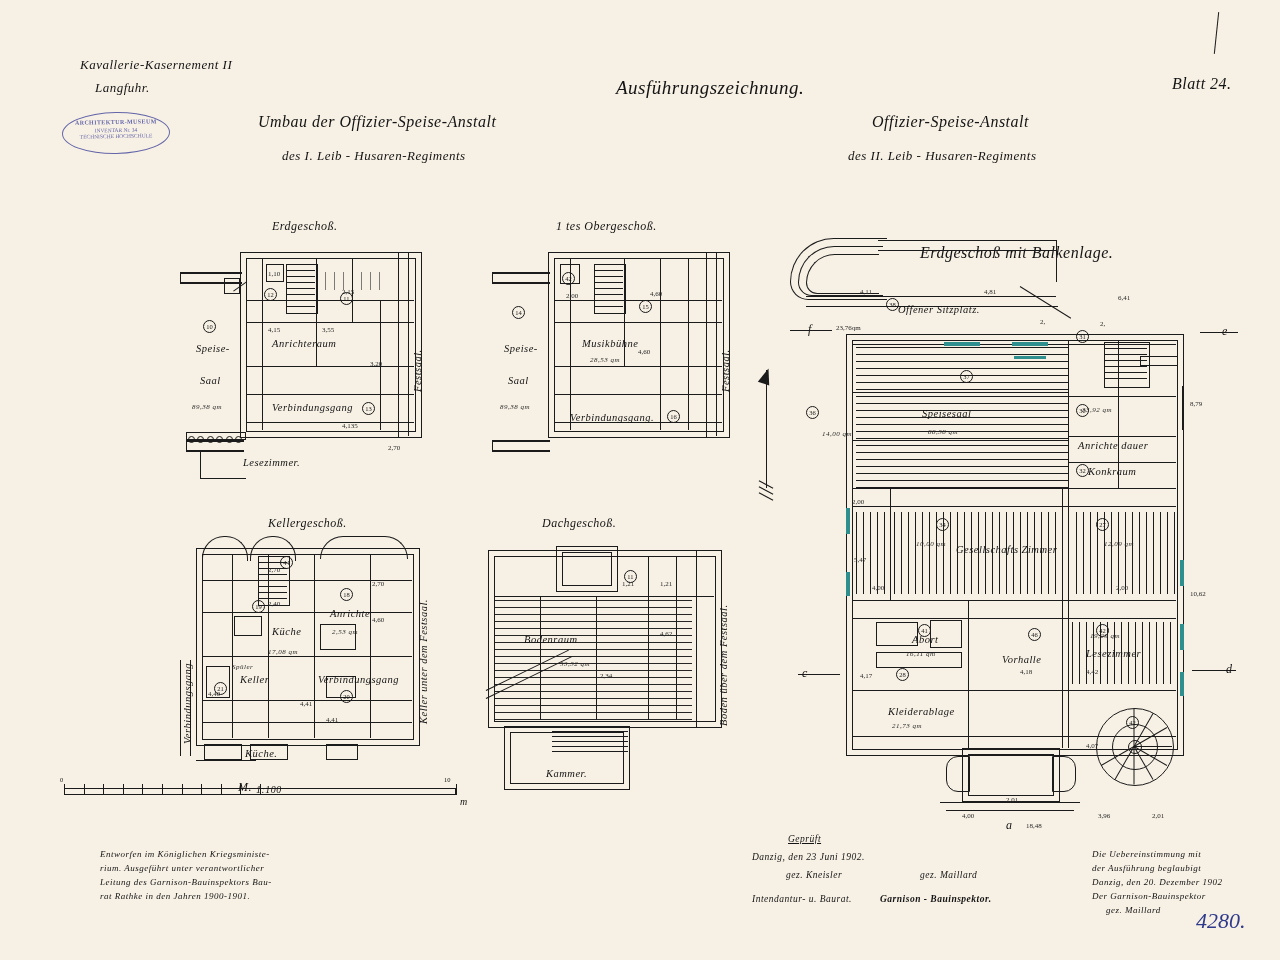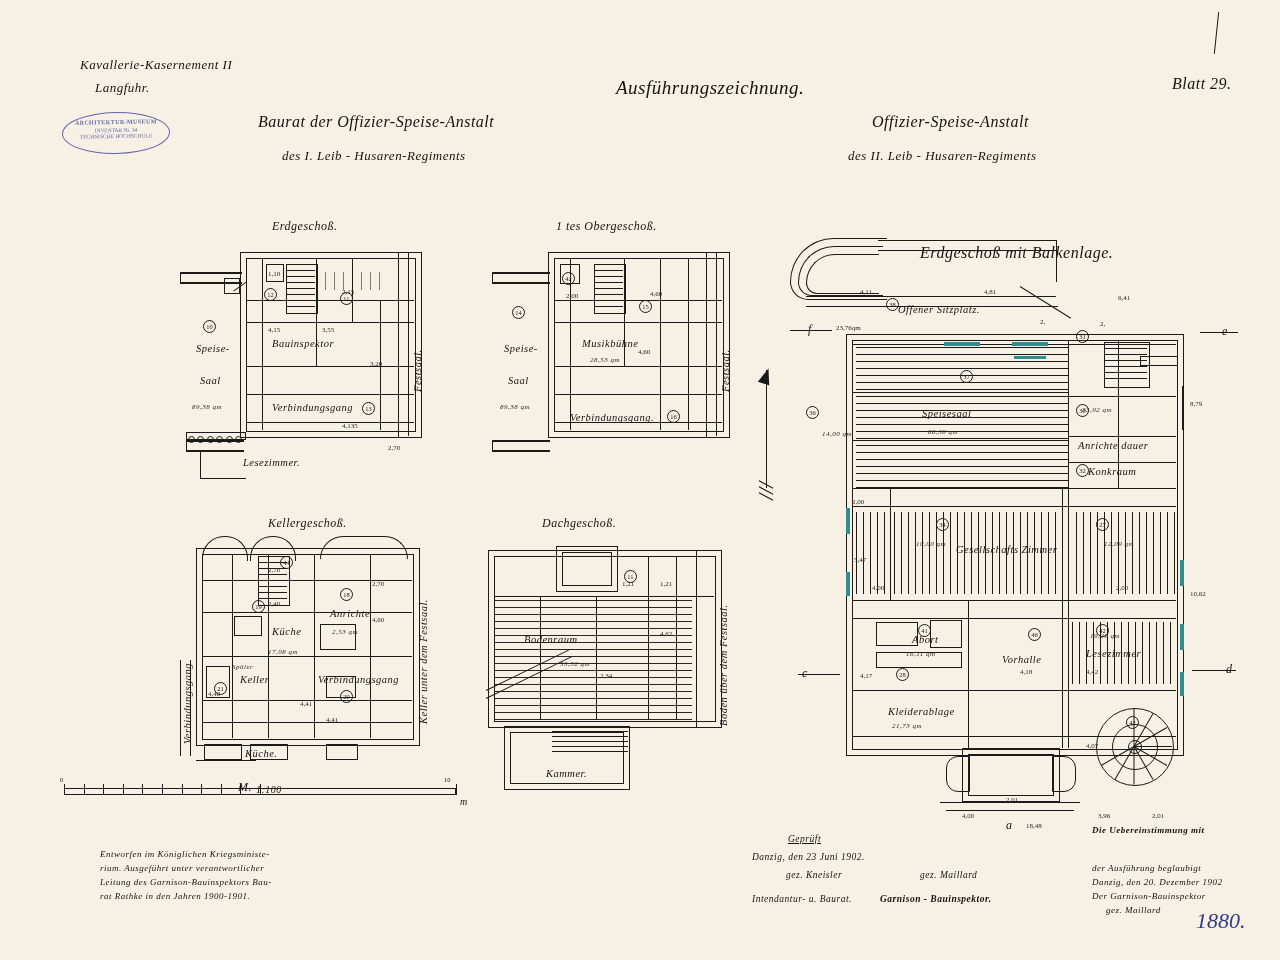"Blatt 29." div.t { text: 29 -> 24 }
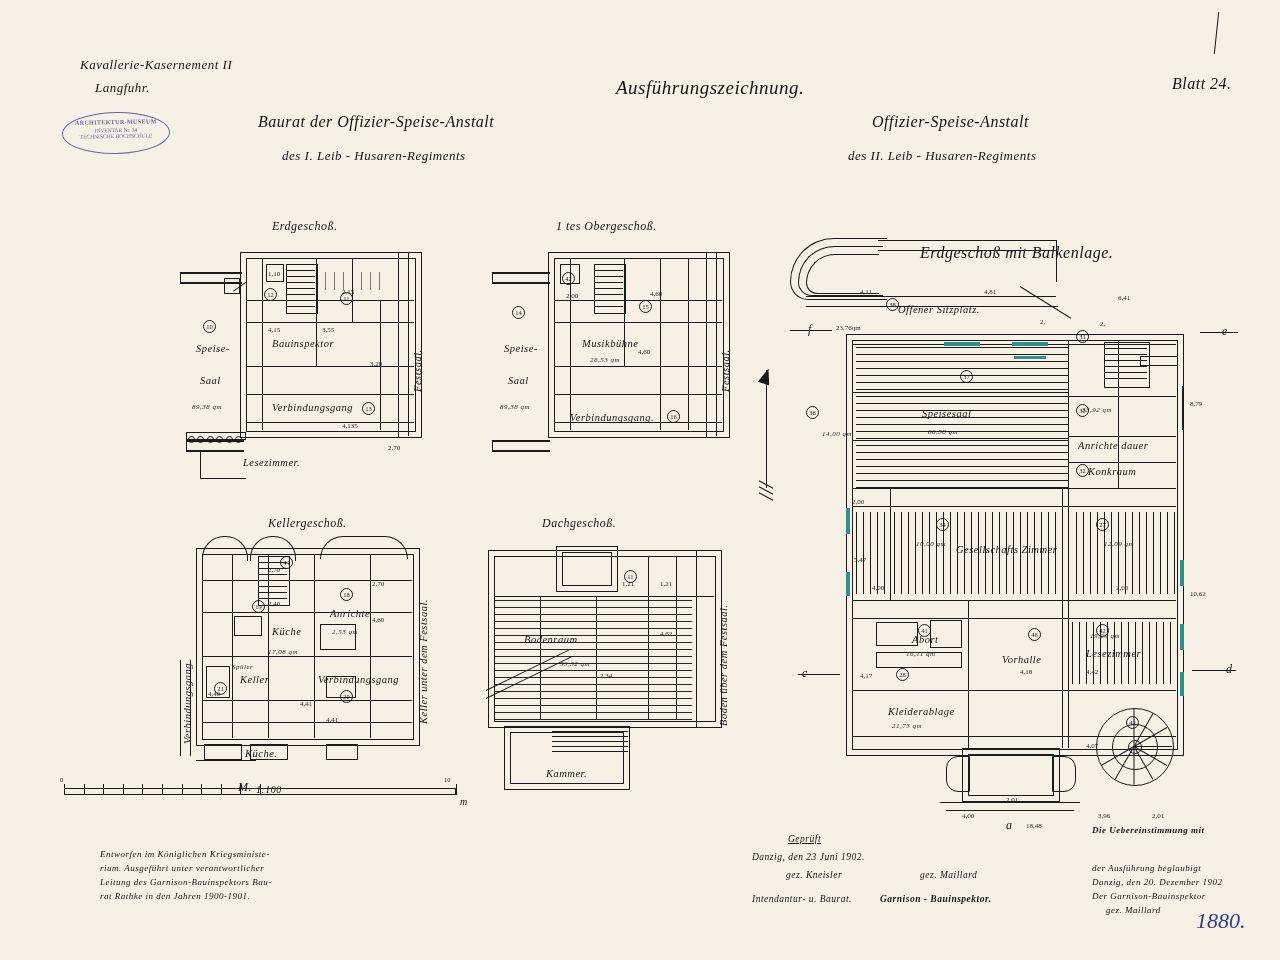"Baurat der Offizier-Speise-Anstalt" div.t { text: Baurat -> Umbau }
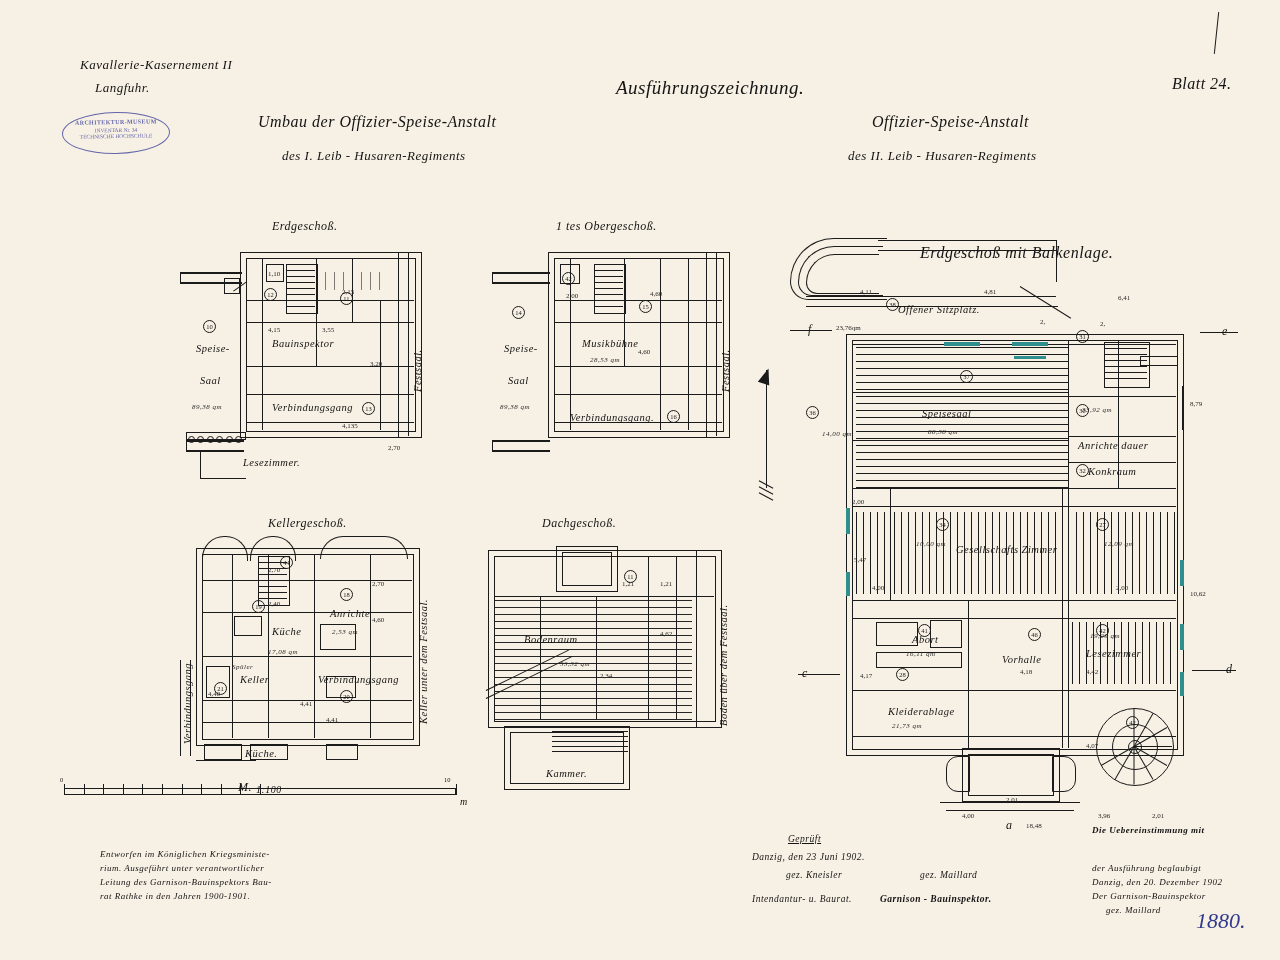"Bauinspektor" div.t { text: Bauinspektor -> Anrichteraum }
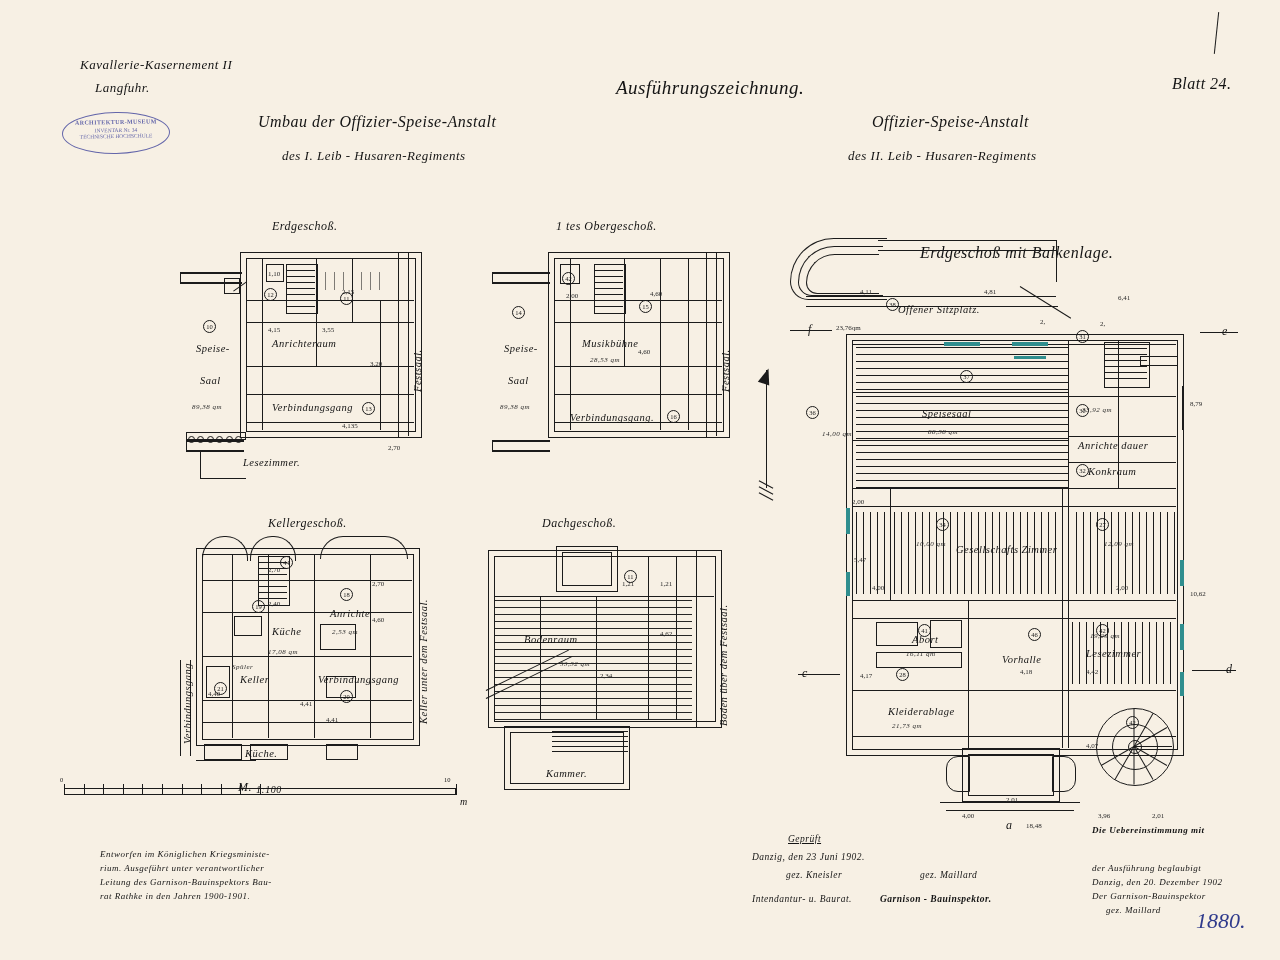"Die Uebereinstimmung mit" div.t { font-weight: bold -> none; top: 824px -> 848px }
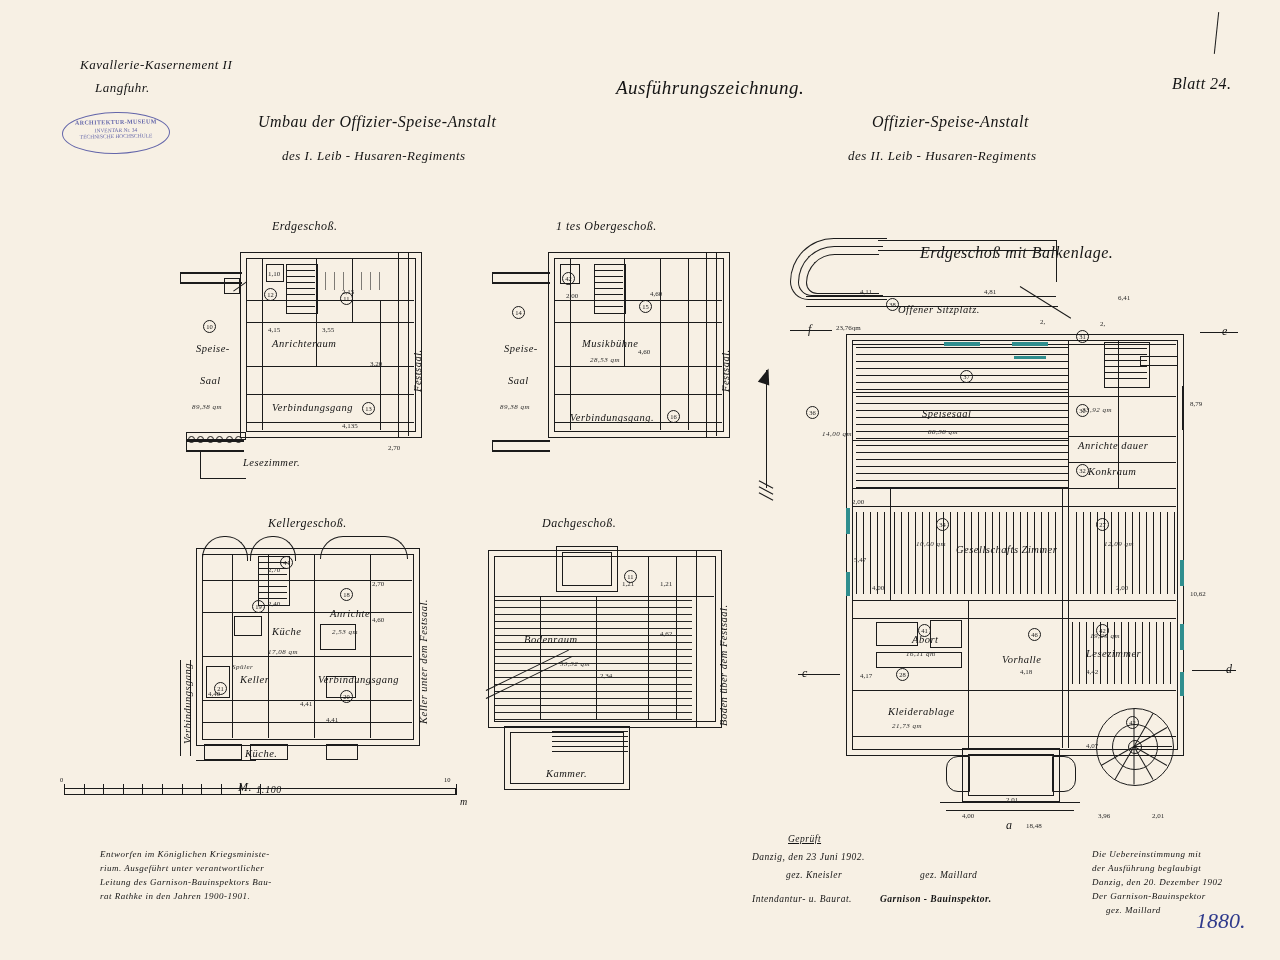"1880." div.num2373 { text: 1880 -> 4280 }
